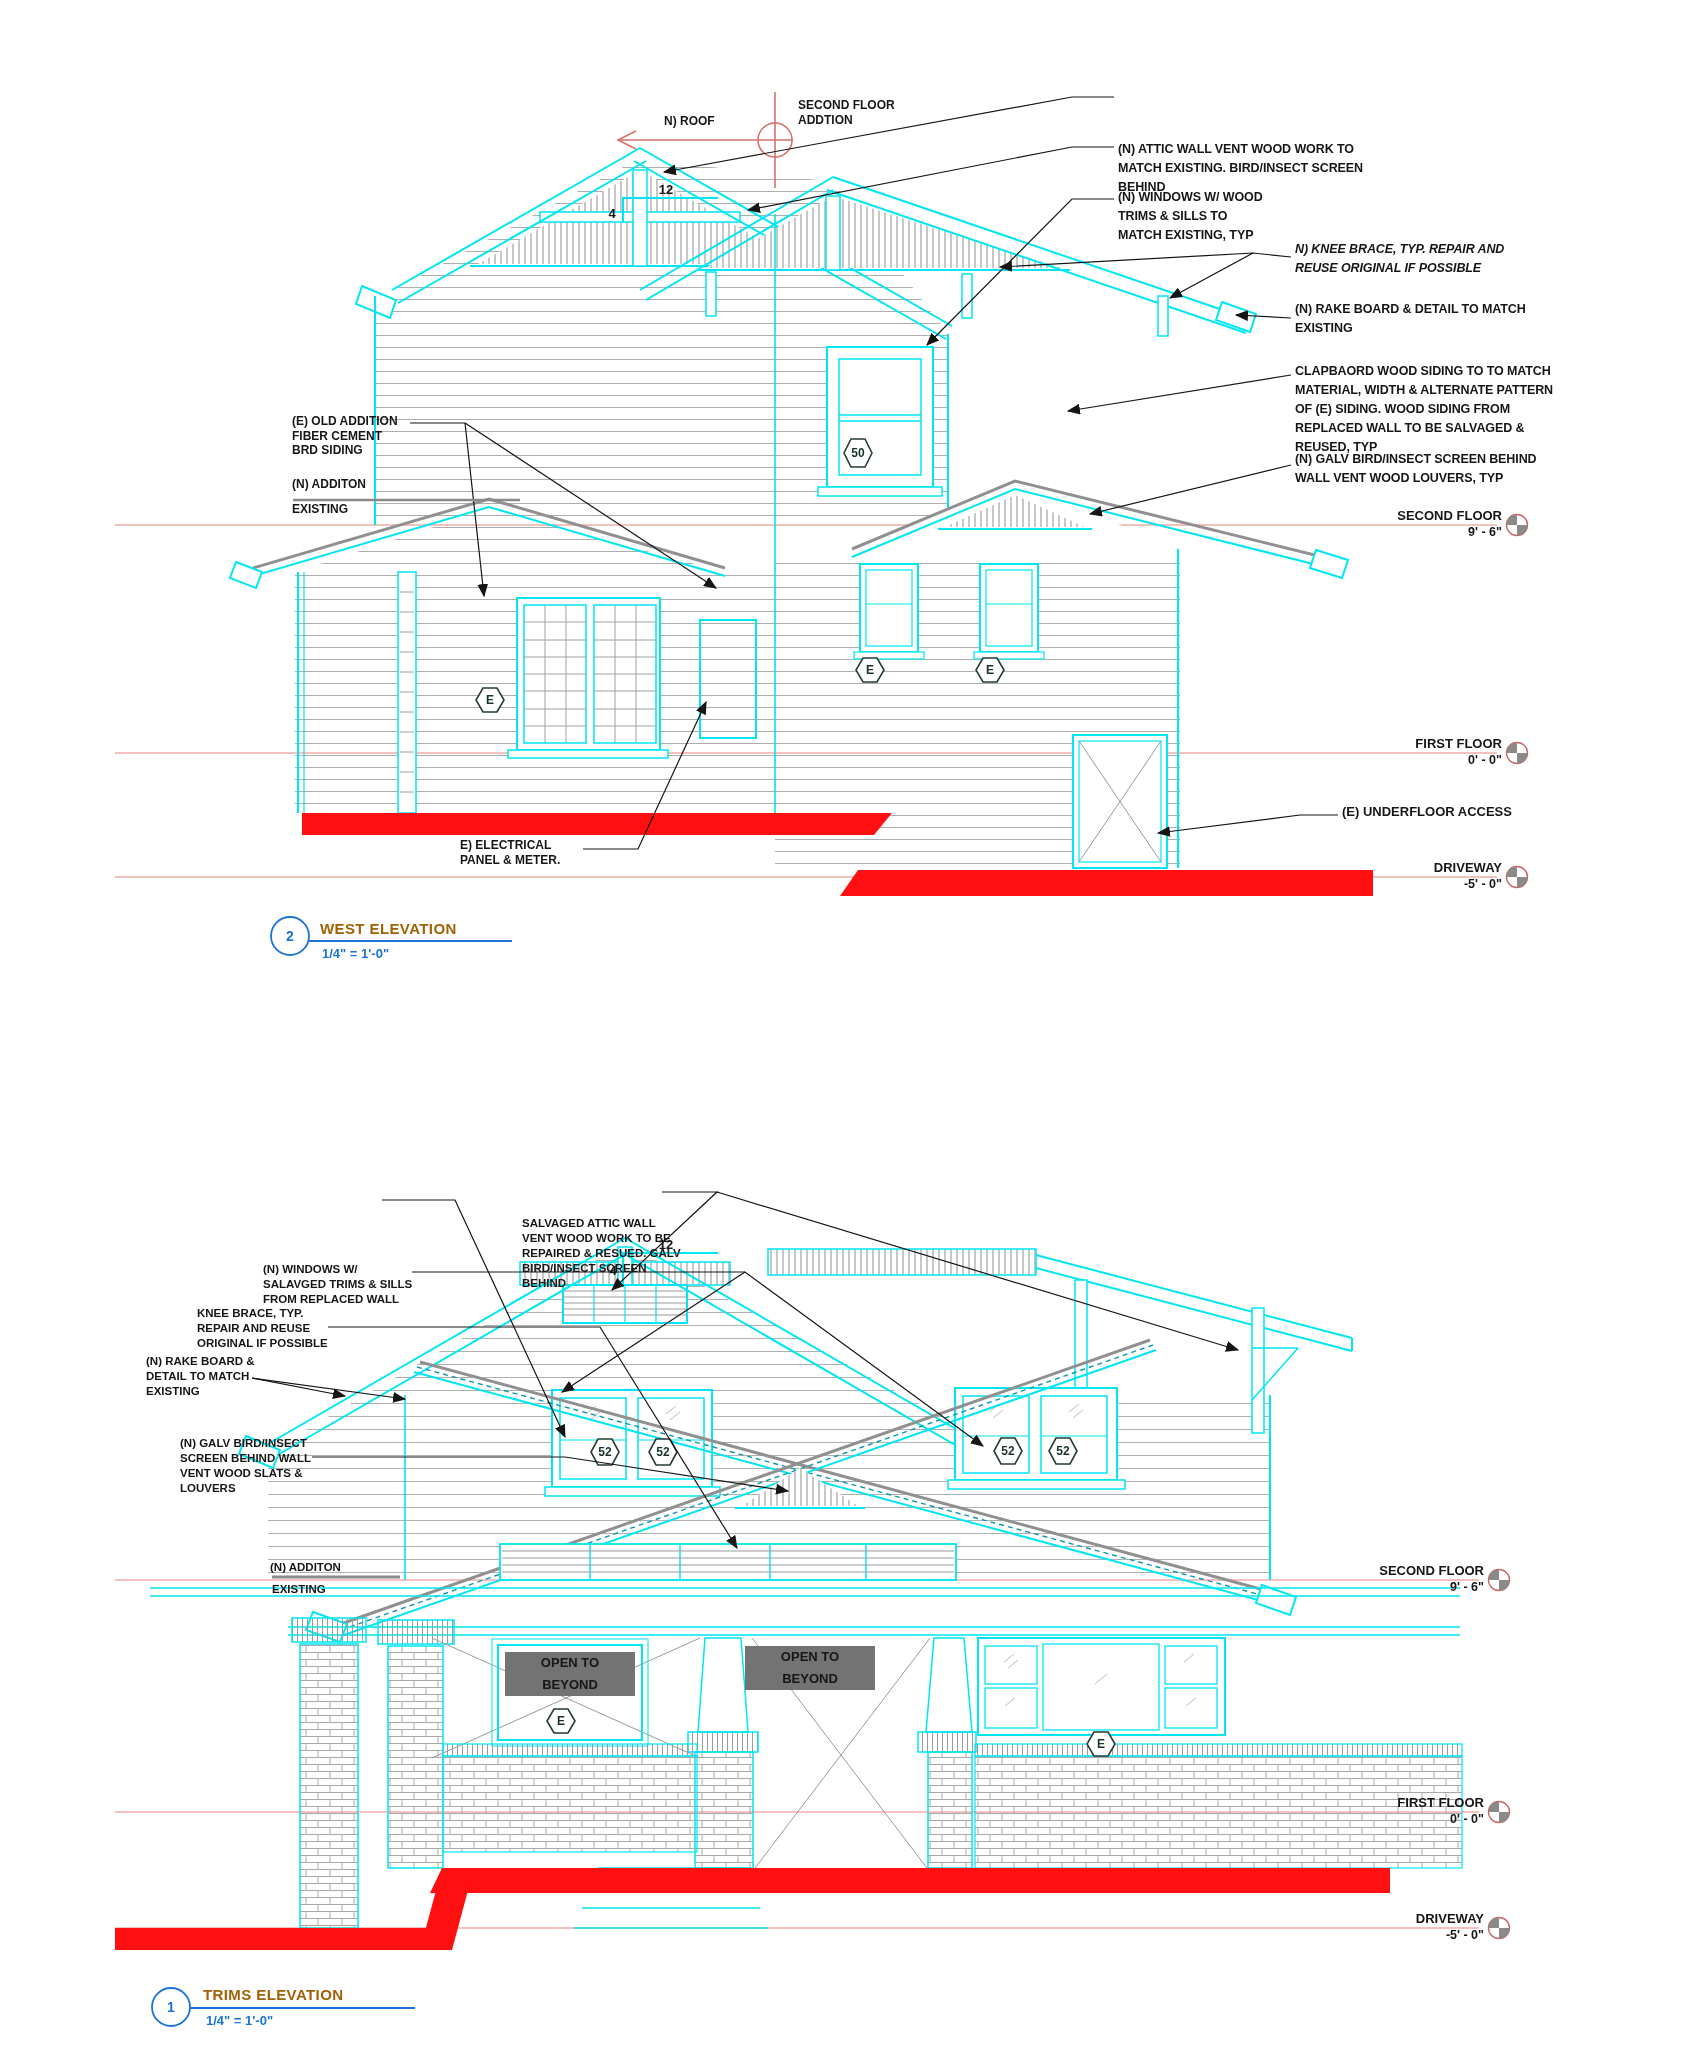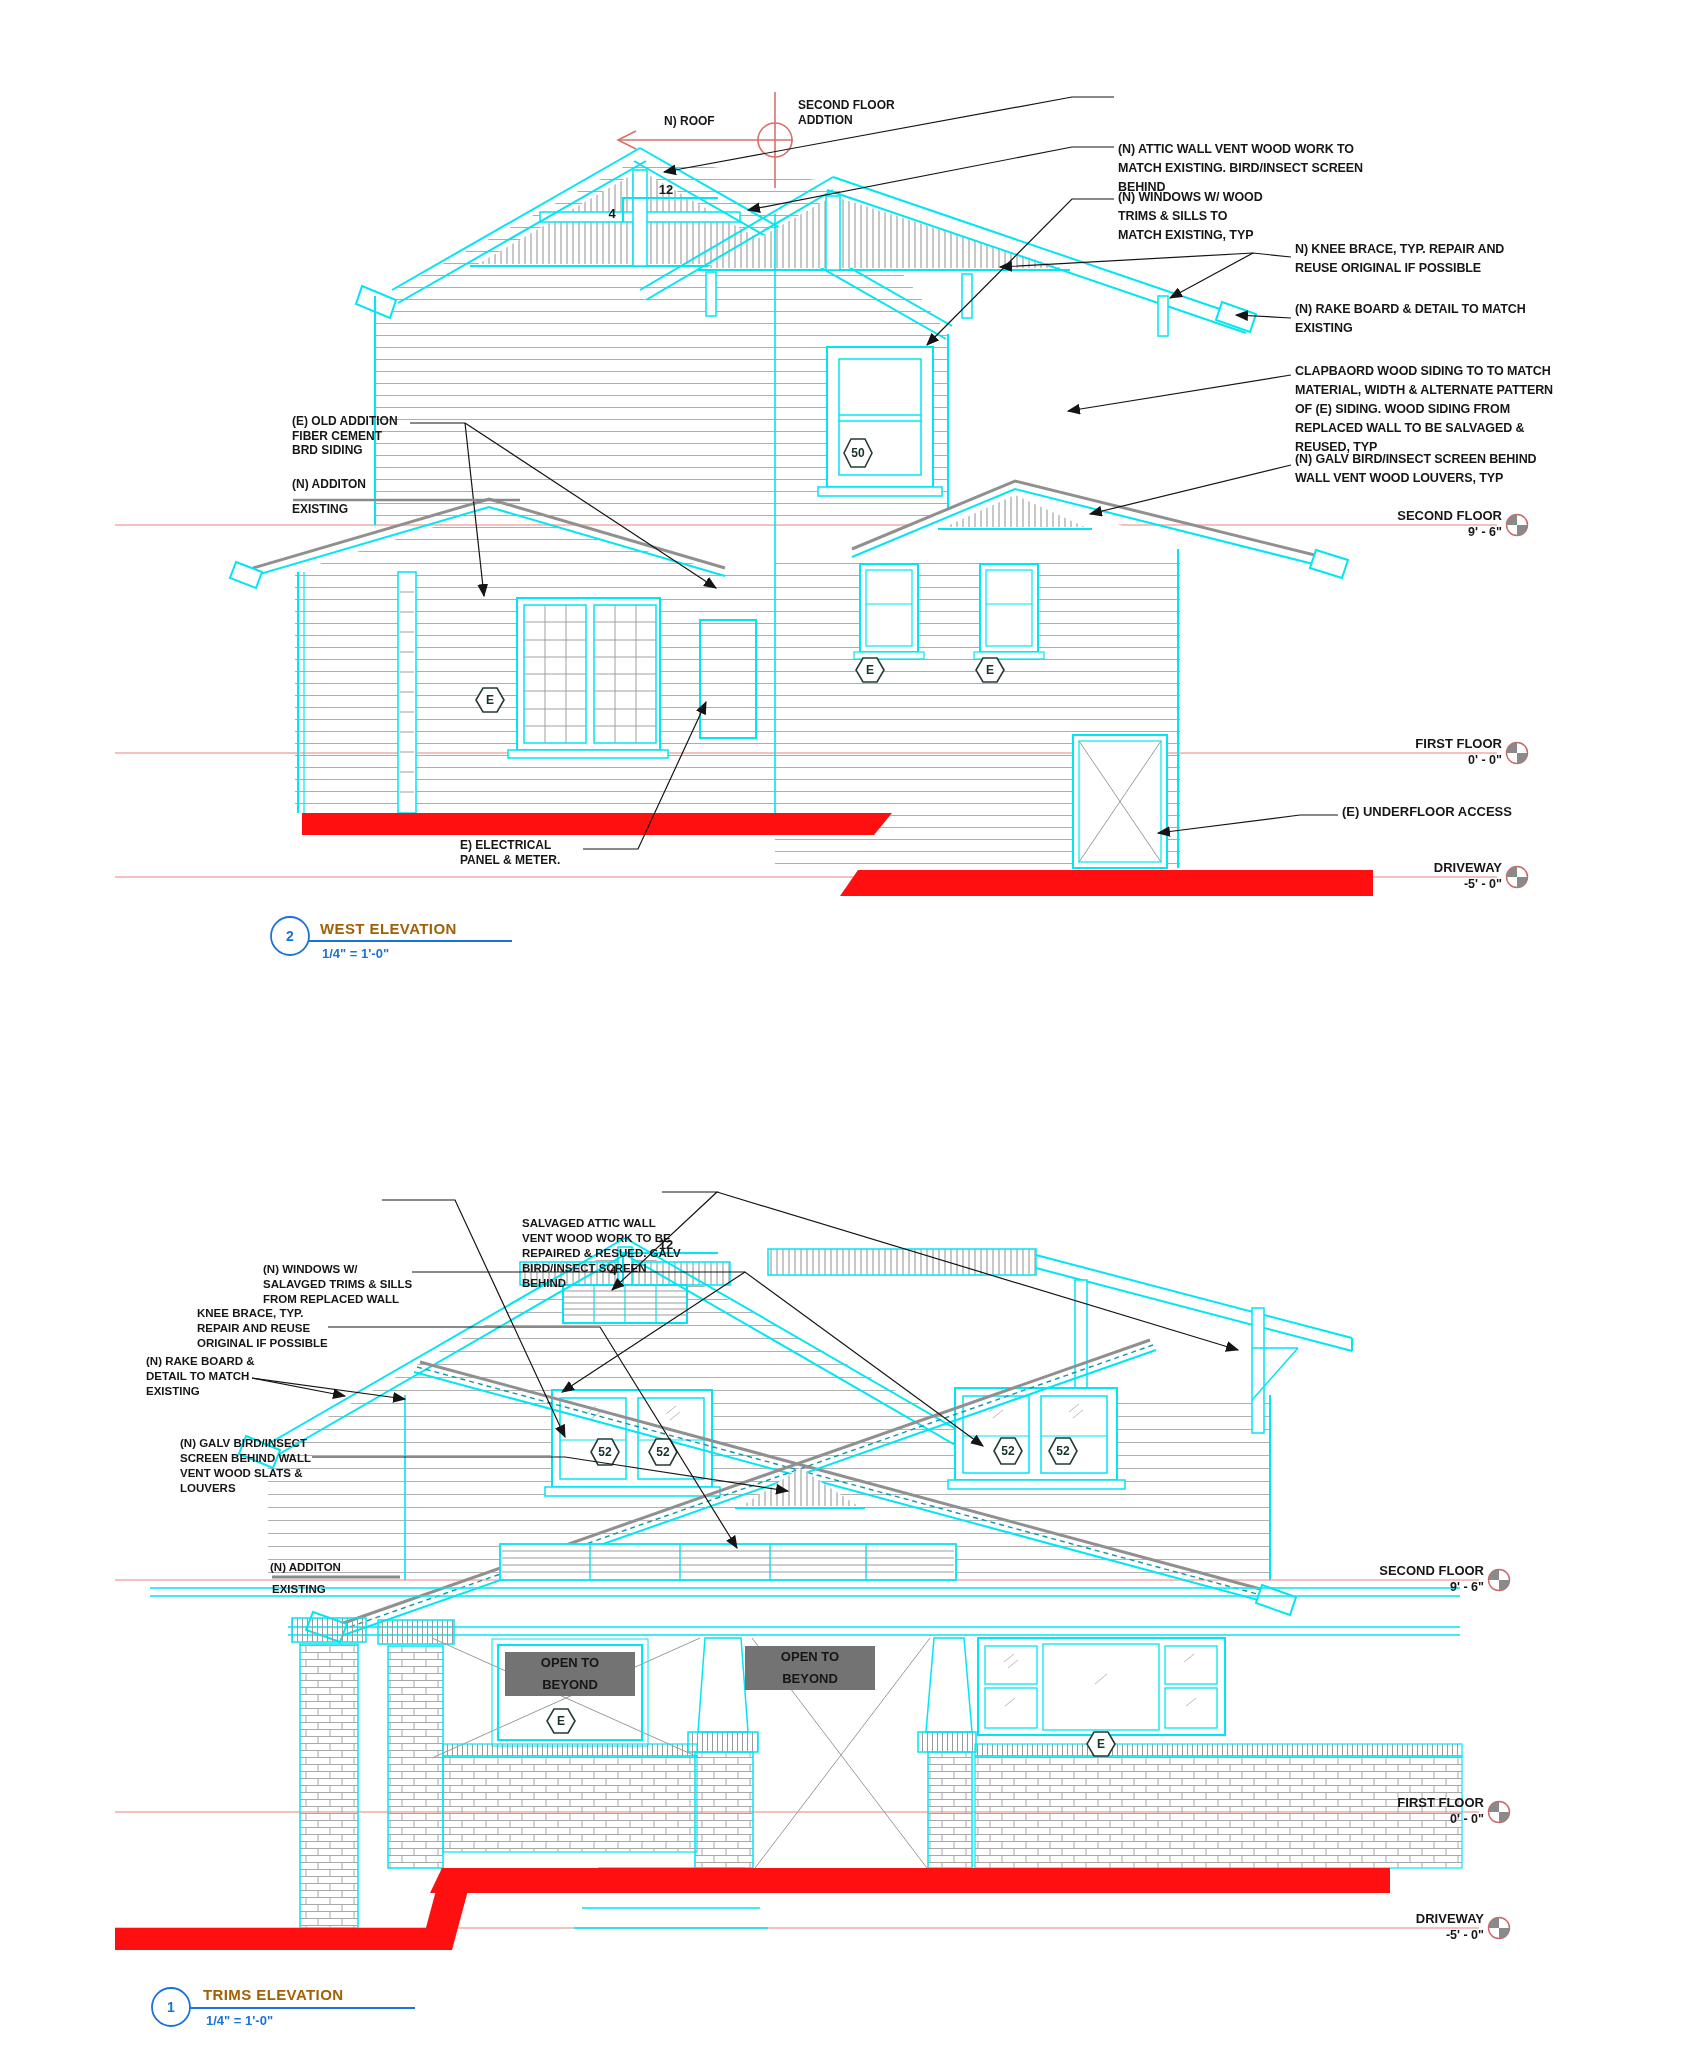"N) KNEE BRACE, TYP. REPAIR" div.ann { font-style: none -> italic }
